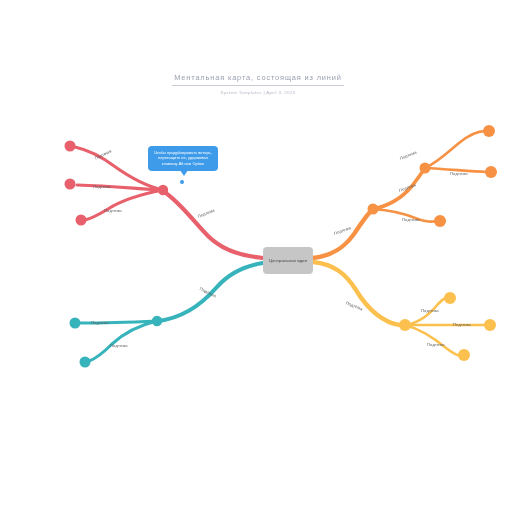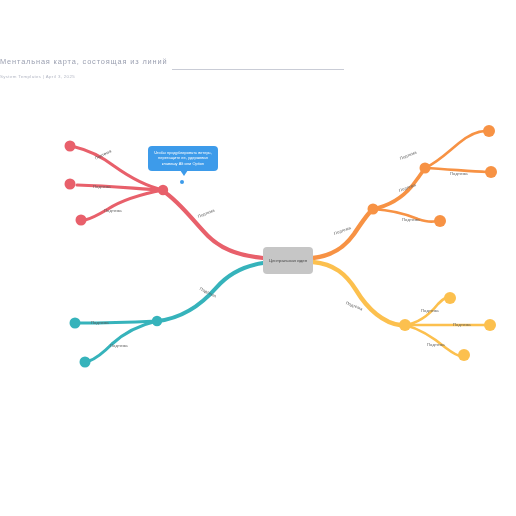"Ментальная карта, состоящая из линий" .header { text-align: none -> center; top: 56px -> 72px }
